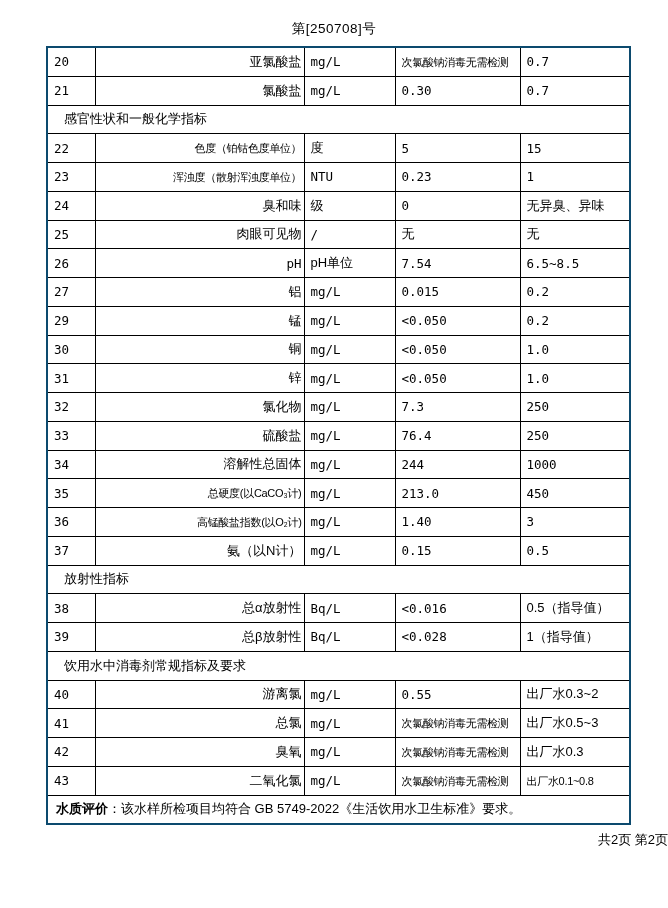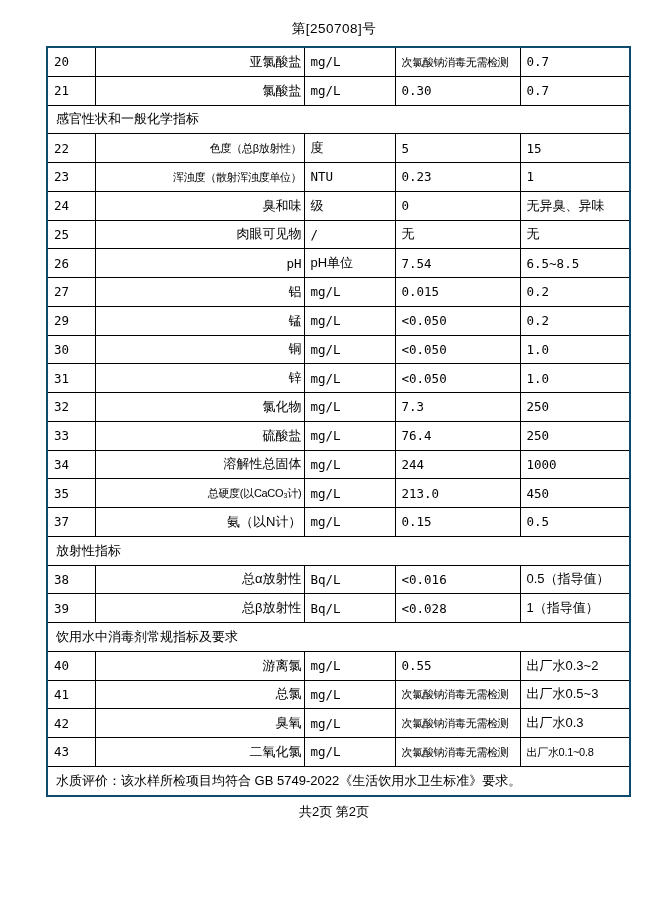"感官性状和一般化学指标" tr.section-row td { padding-left: 8px -> 16px }
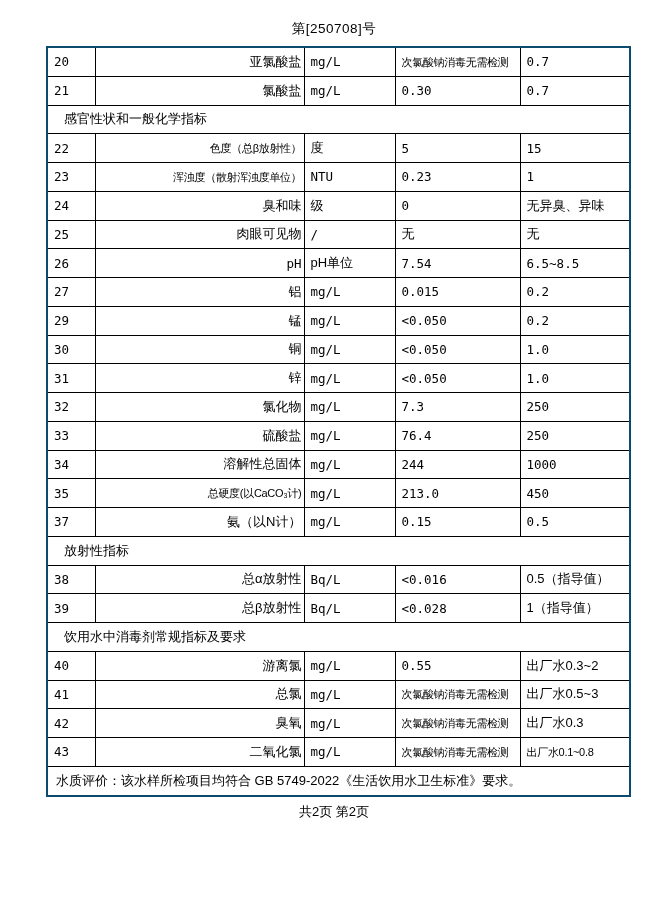"色度（总β放射性）" span.condensed { text: 总β放射性 -> 铂钴色度单位 }
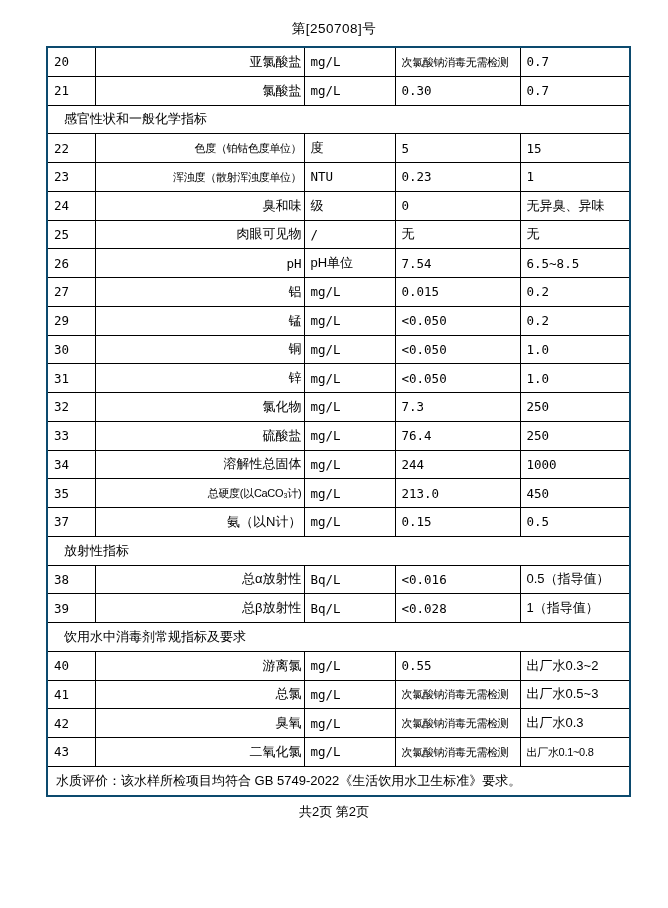"36" tr { html: none -> <tr> <td><span>36</span></td> <td><span>高锰酸盐指数(以O₂计)</span></td> <td><span>mg/L</span></td> <td><span>1.40</span></td> <td><span>3</span></td> </tr> }
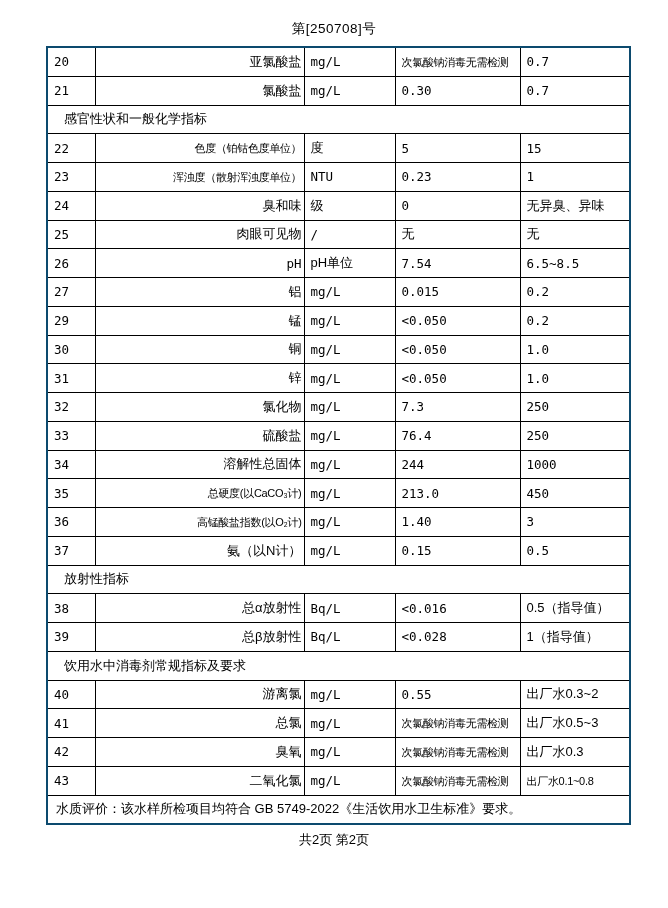"水质评价" tr.eval-row .eval-label { font-weight: normal -> bold }
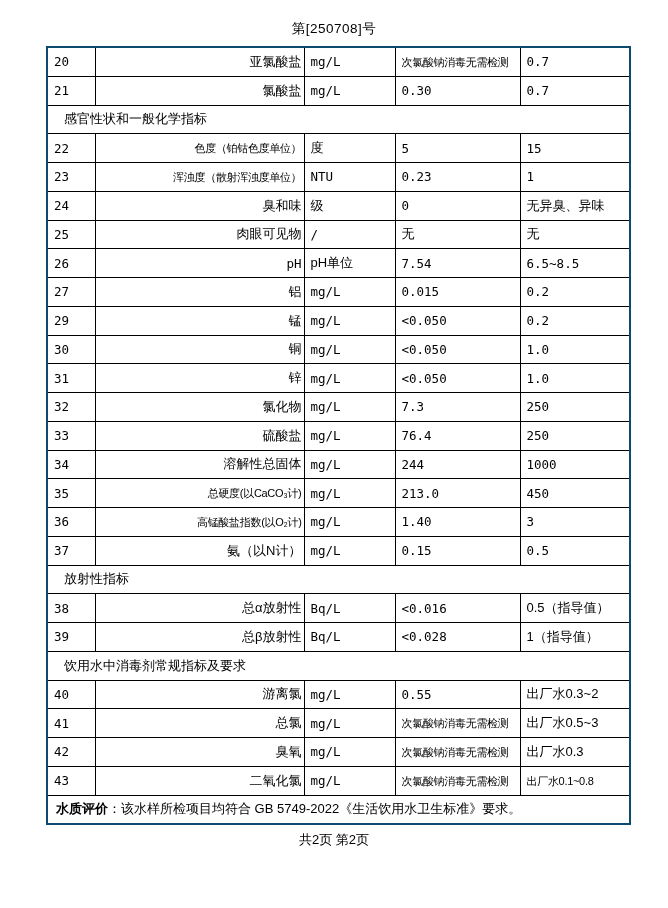"共2页 第2页" .doc-footer { text-align: center -> right }
